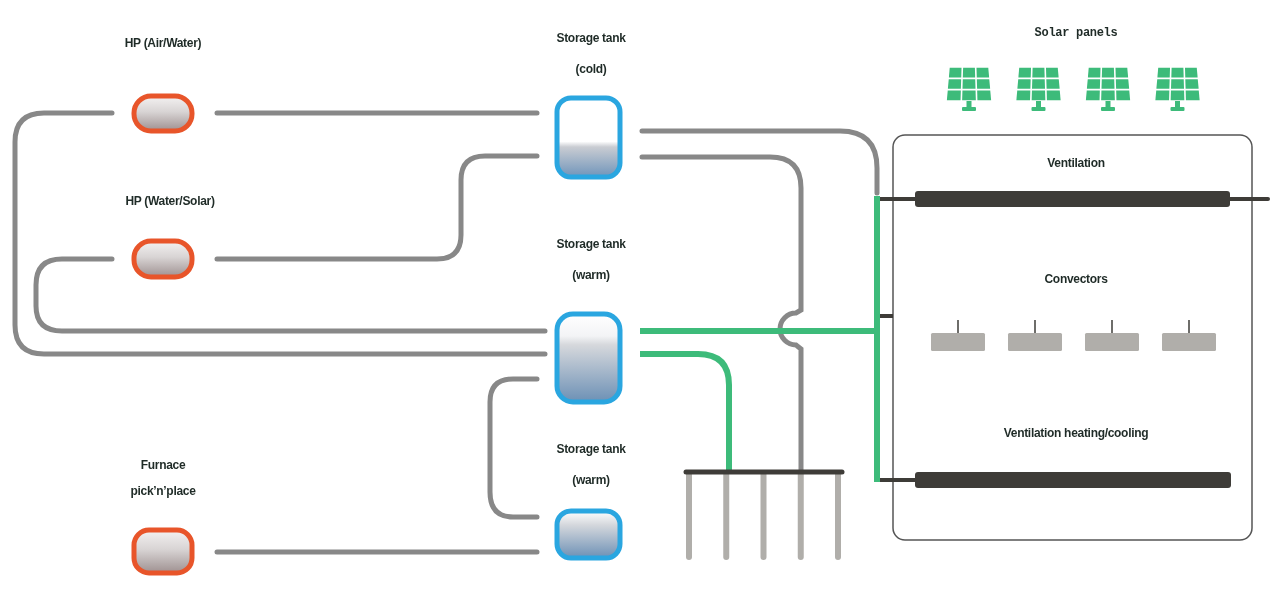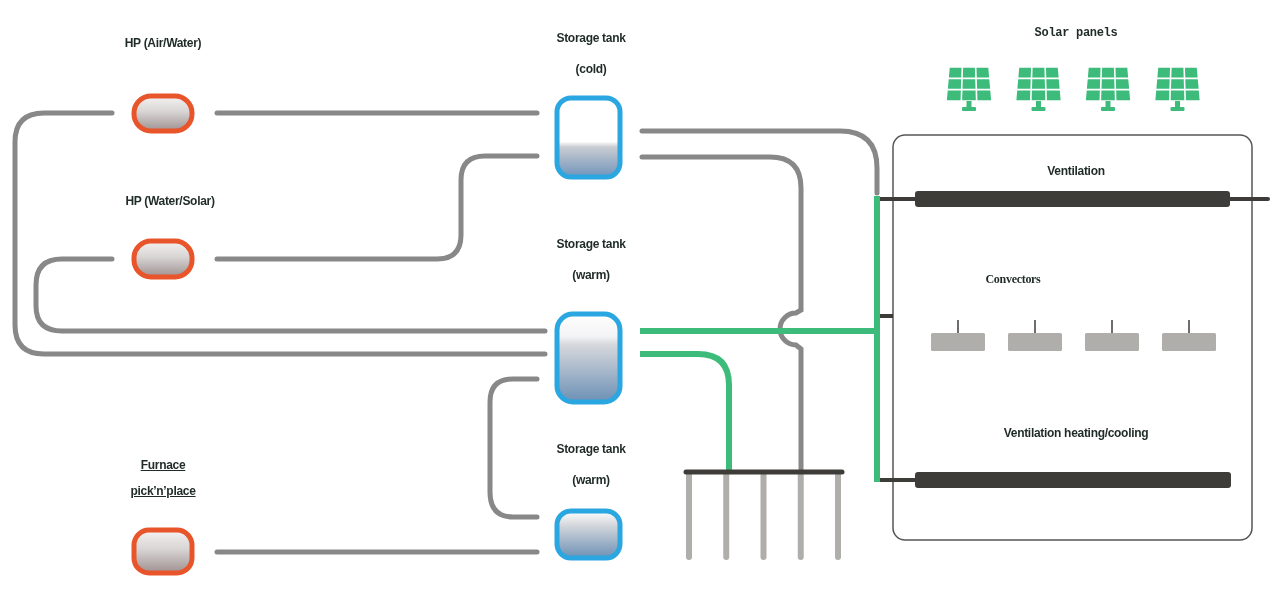"Ventilation" div.lbl { top: 156px -> 148px }
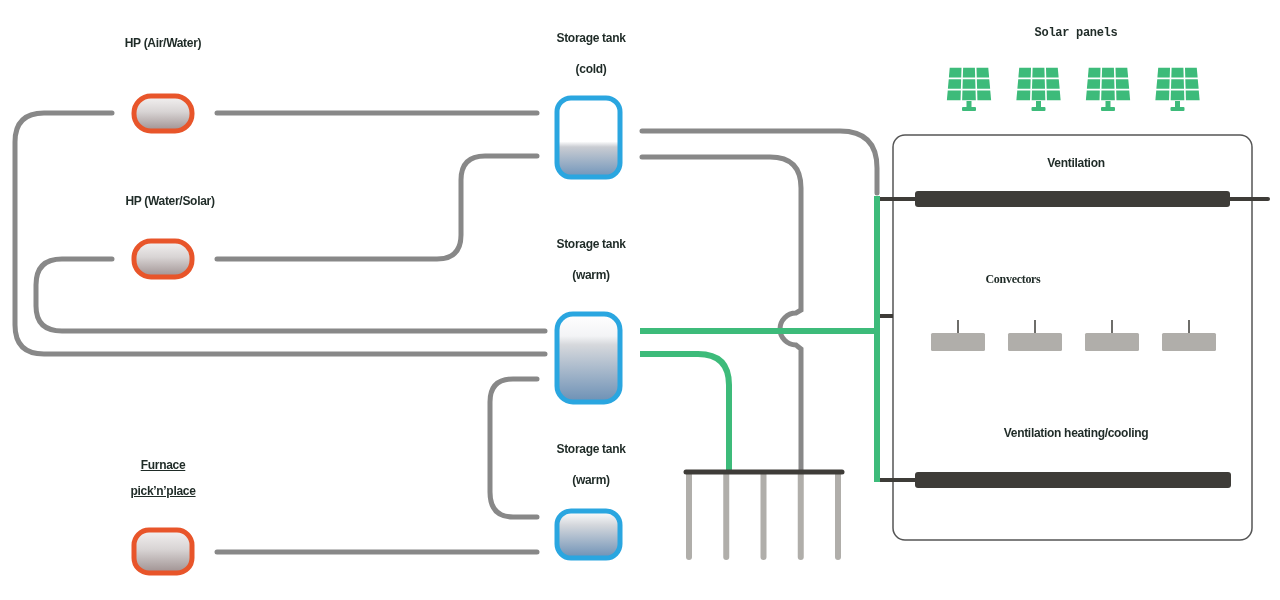"Convectors" div.lbl { font-family: Liberation Serif, serif -> none; left: 1013px -> 1076px }
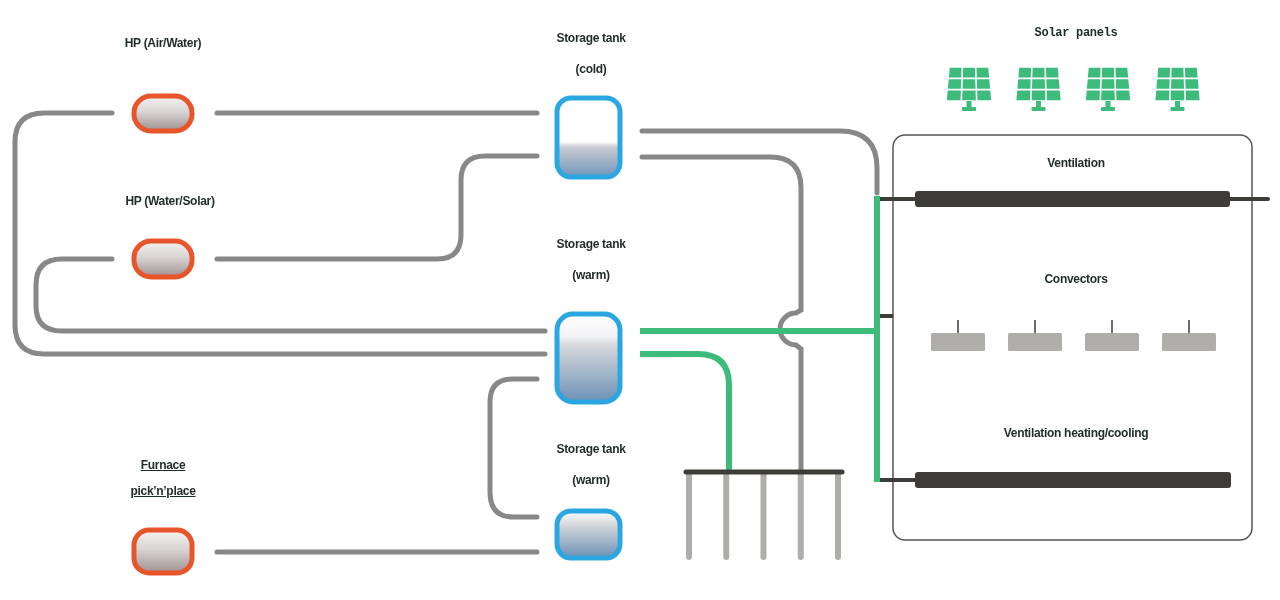"Furnace" div.lbl { text-decoration: underline -> none }
